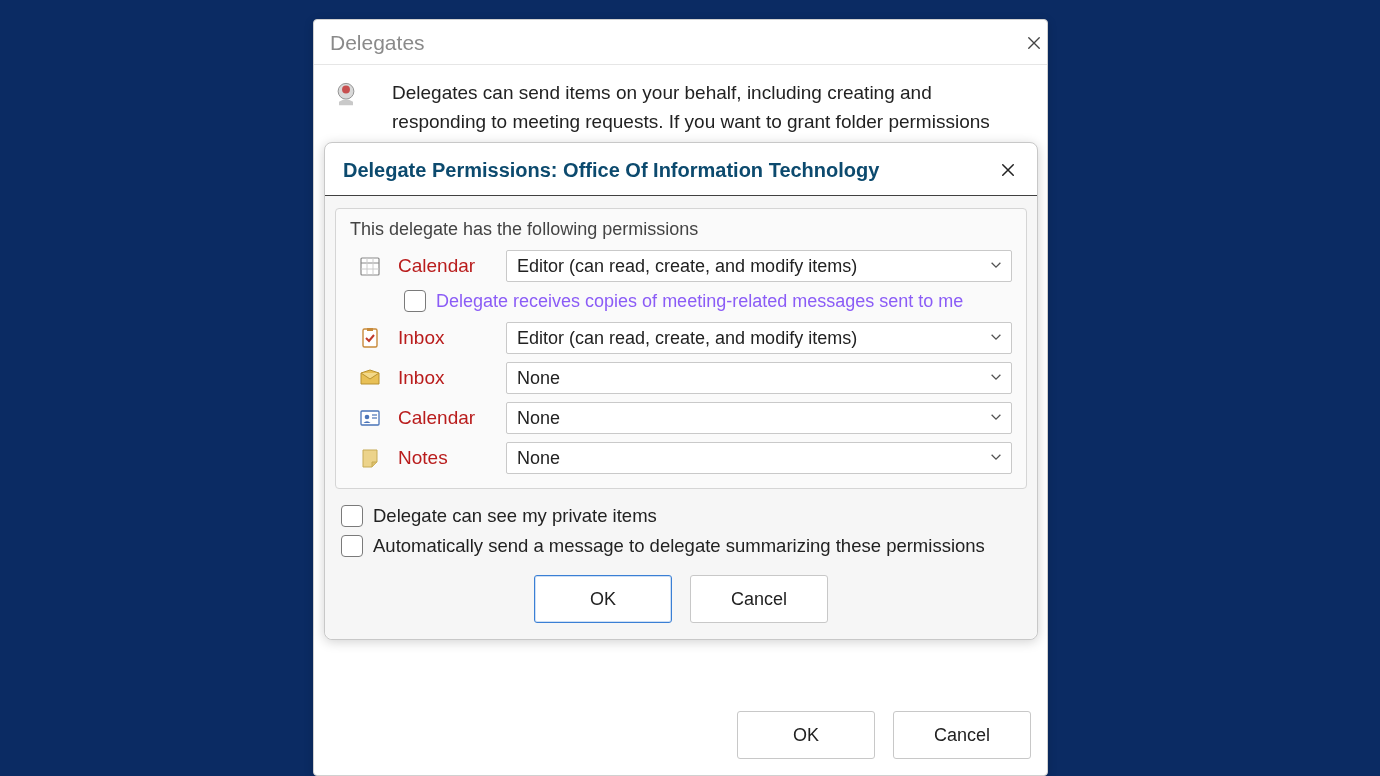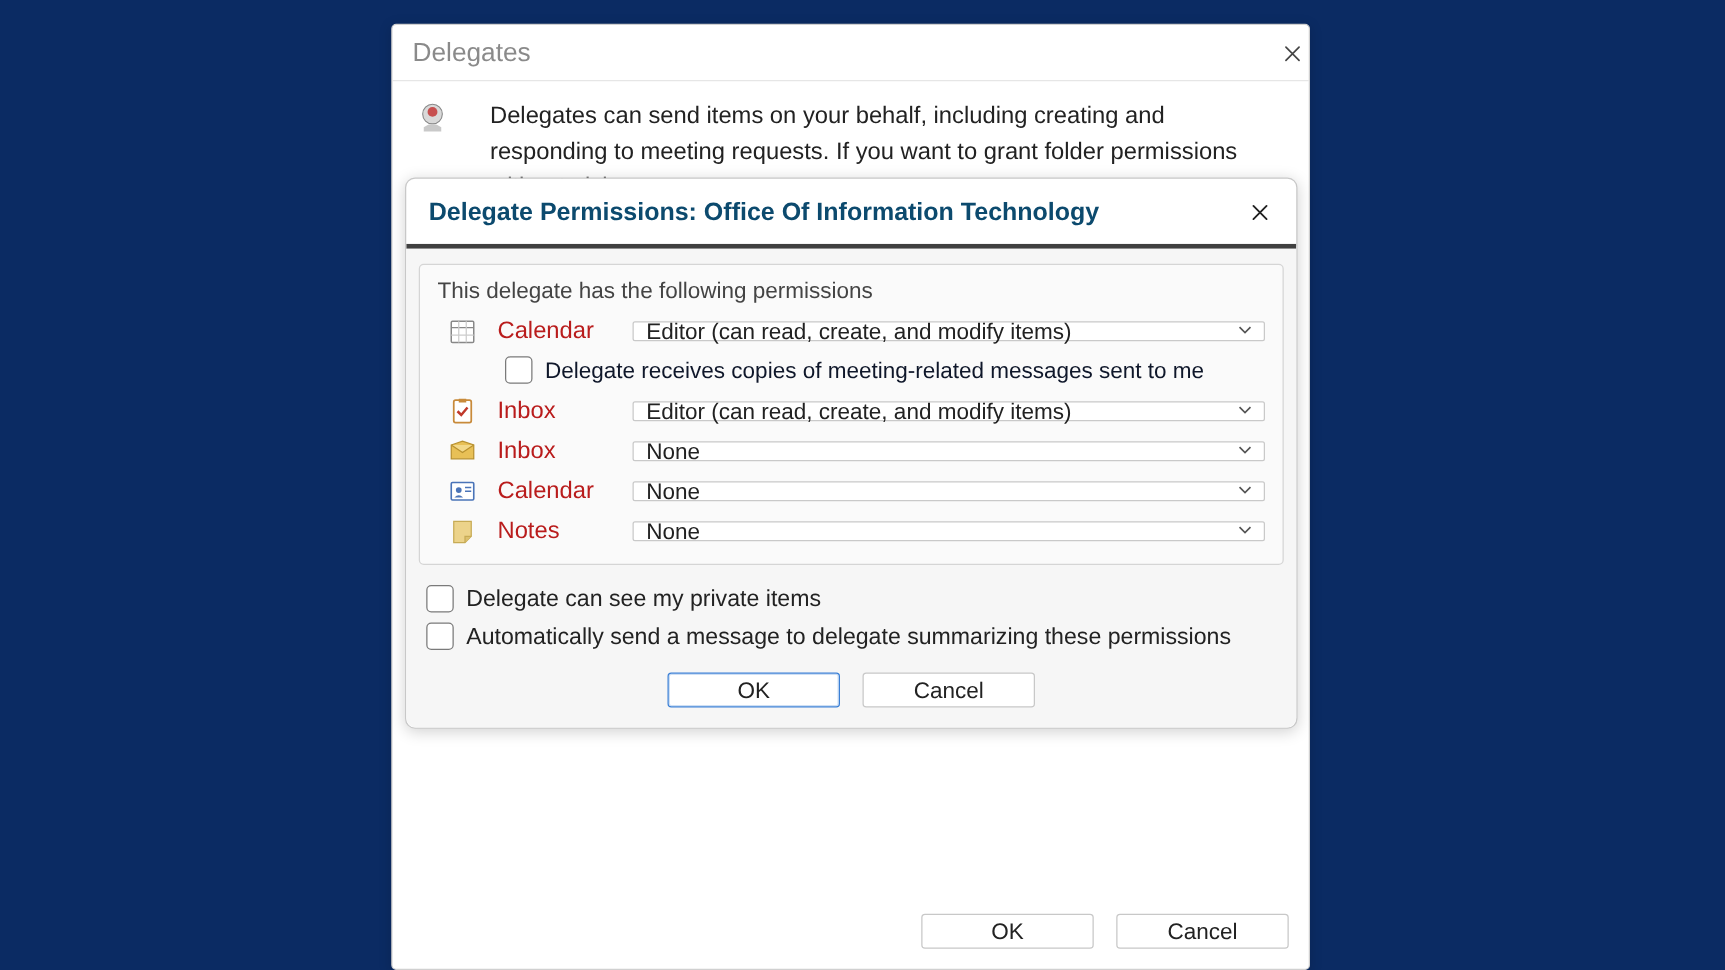"This delegate has the following" .inner-content { border-top: 4px solid #404040 -> 1px solid #404040 }
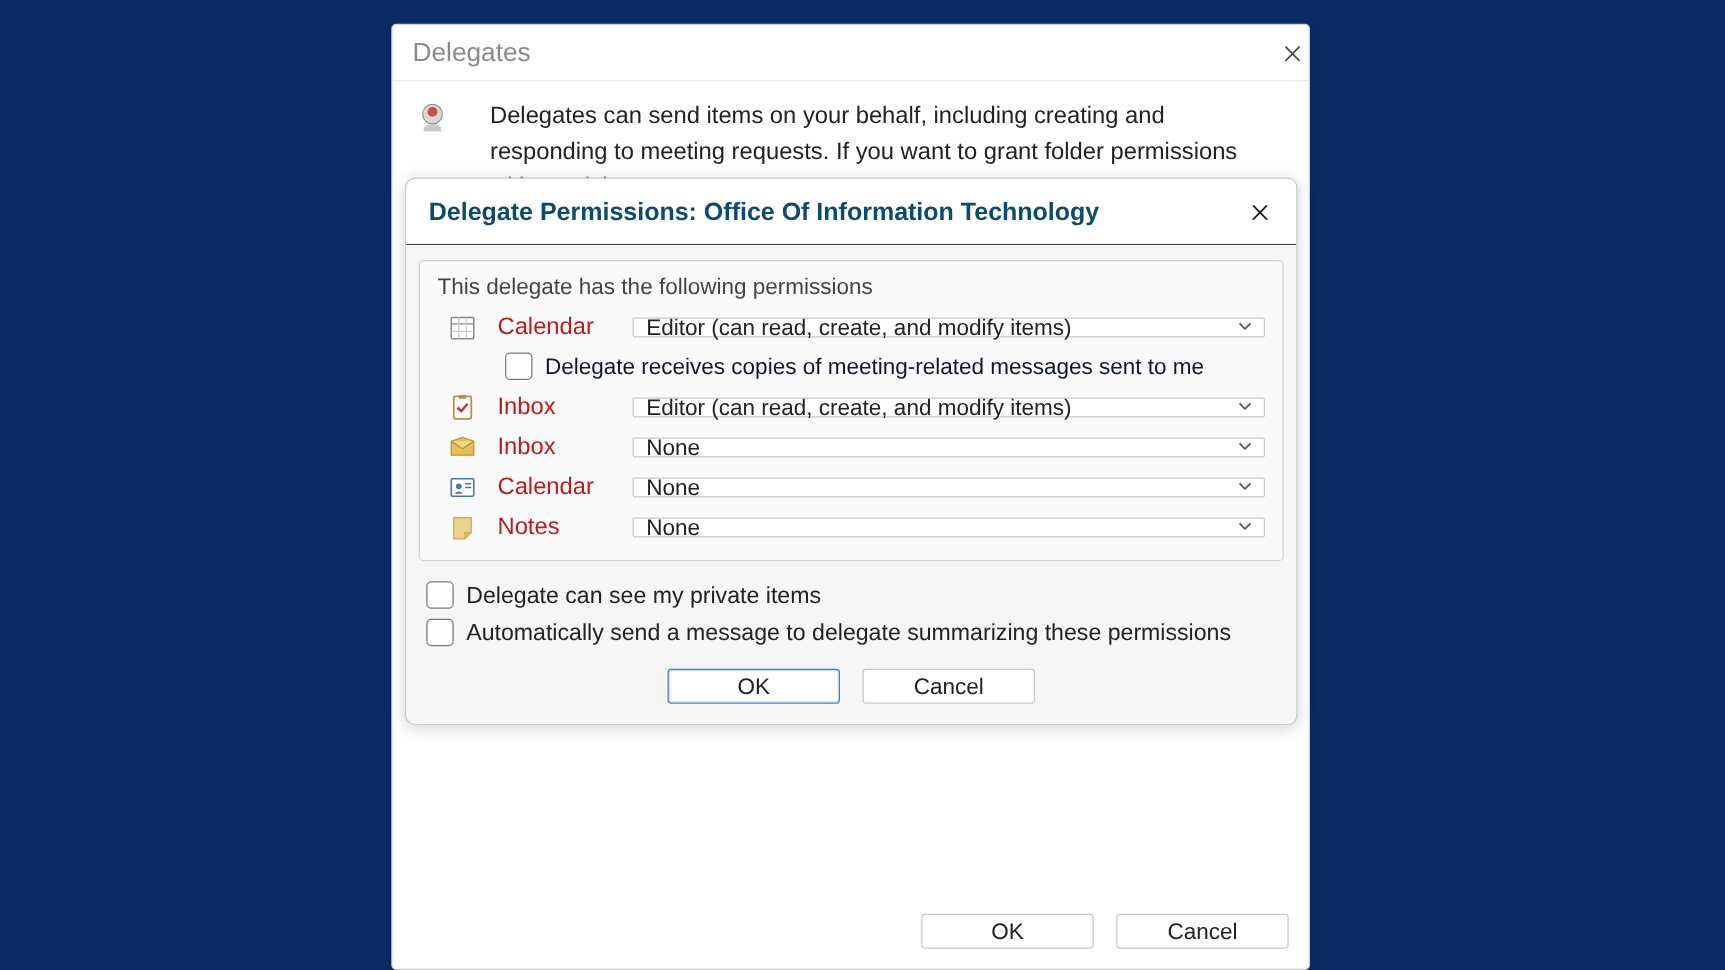"Editor (can read, create, and" .dropdown { height: 16px -> 32px }
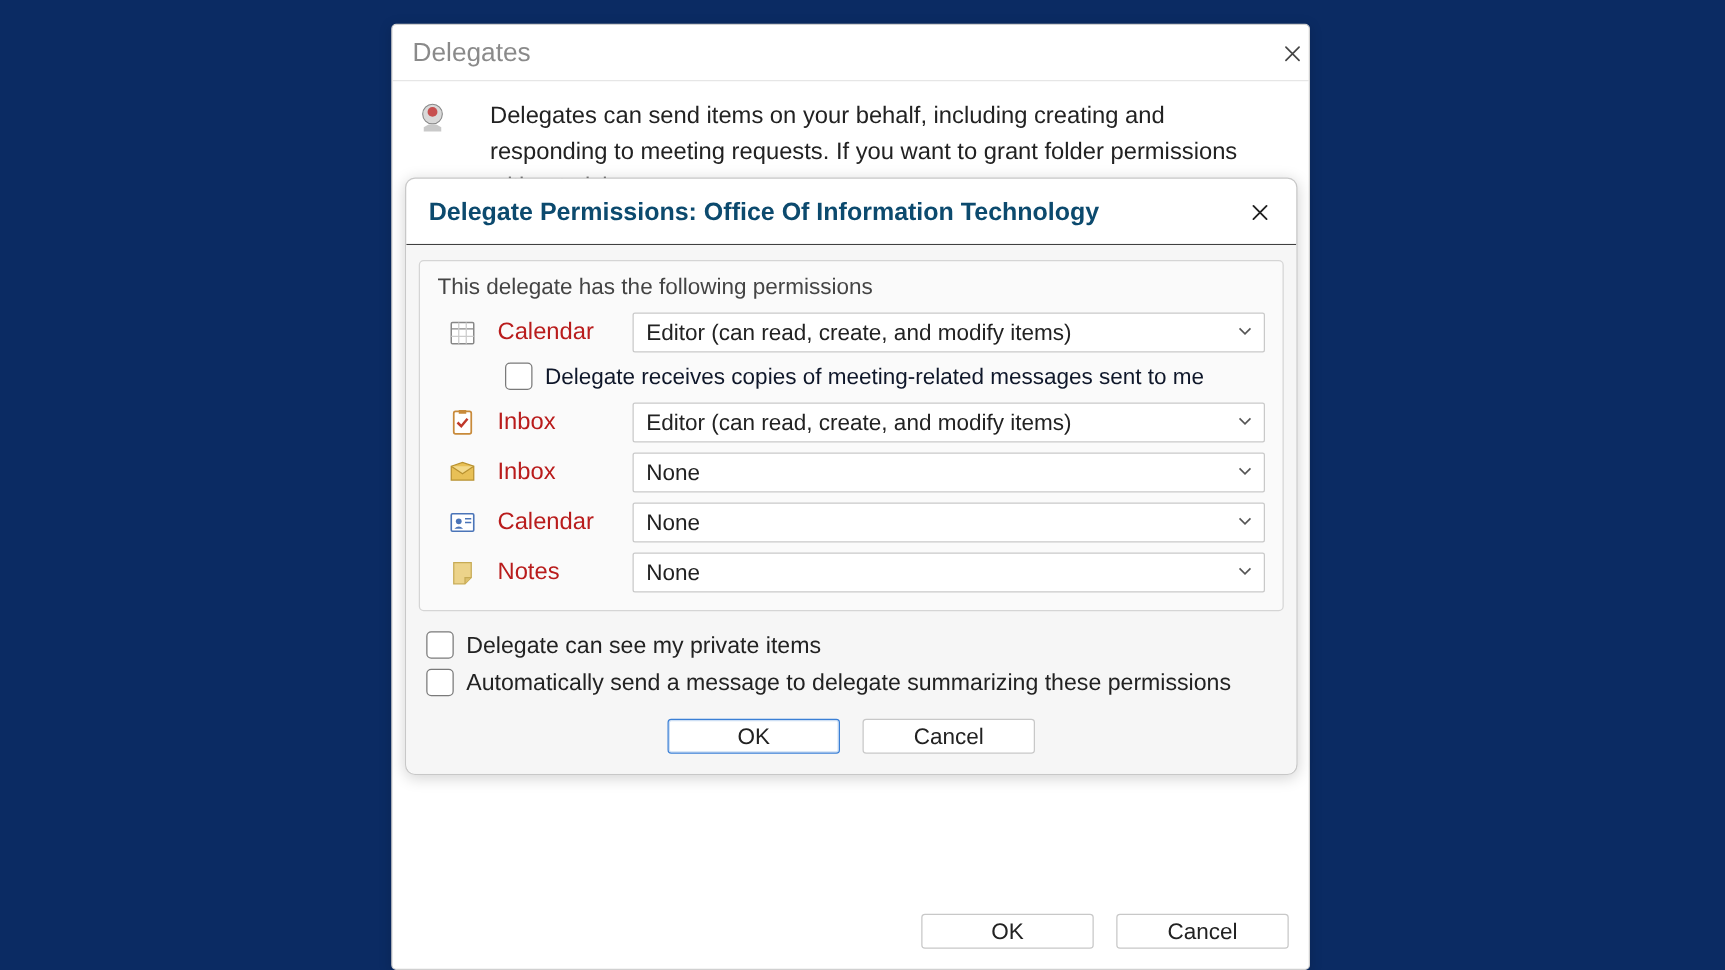"Delegate receives copies of" .sub-check-row { color: #0f172a -> #8b5cf6 }
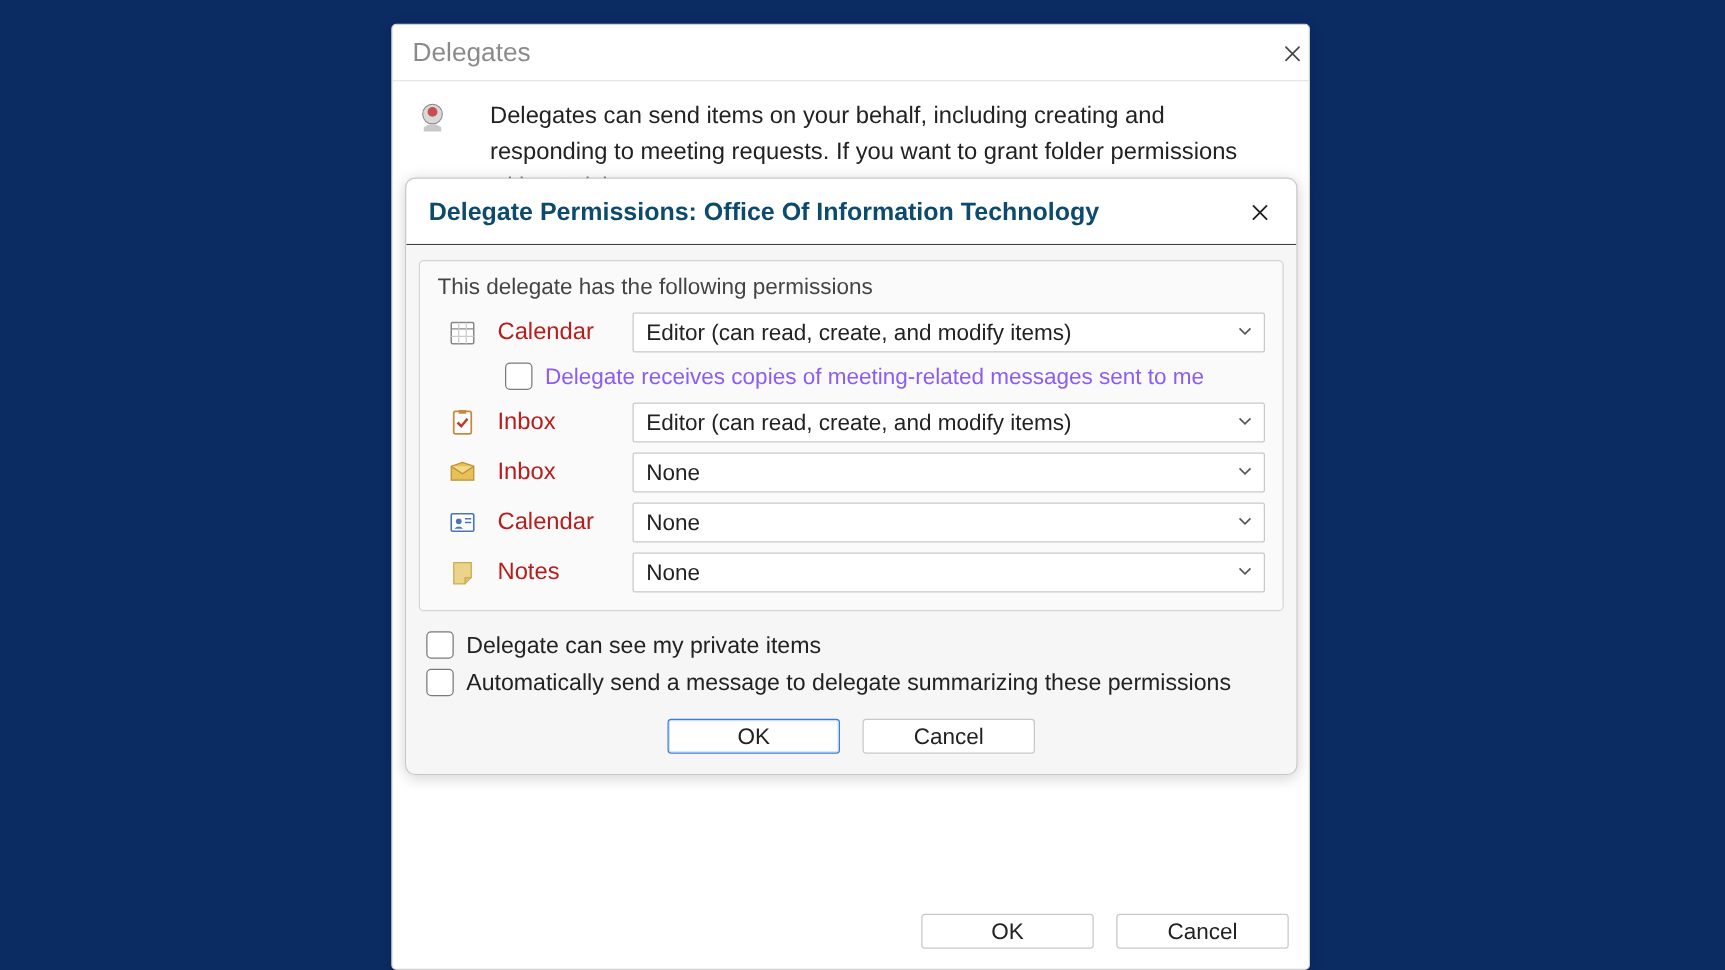"OK" .btn { height: 28px -> 48px }
